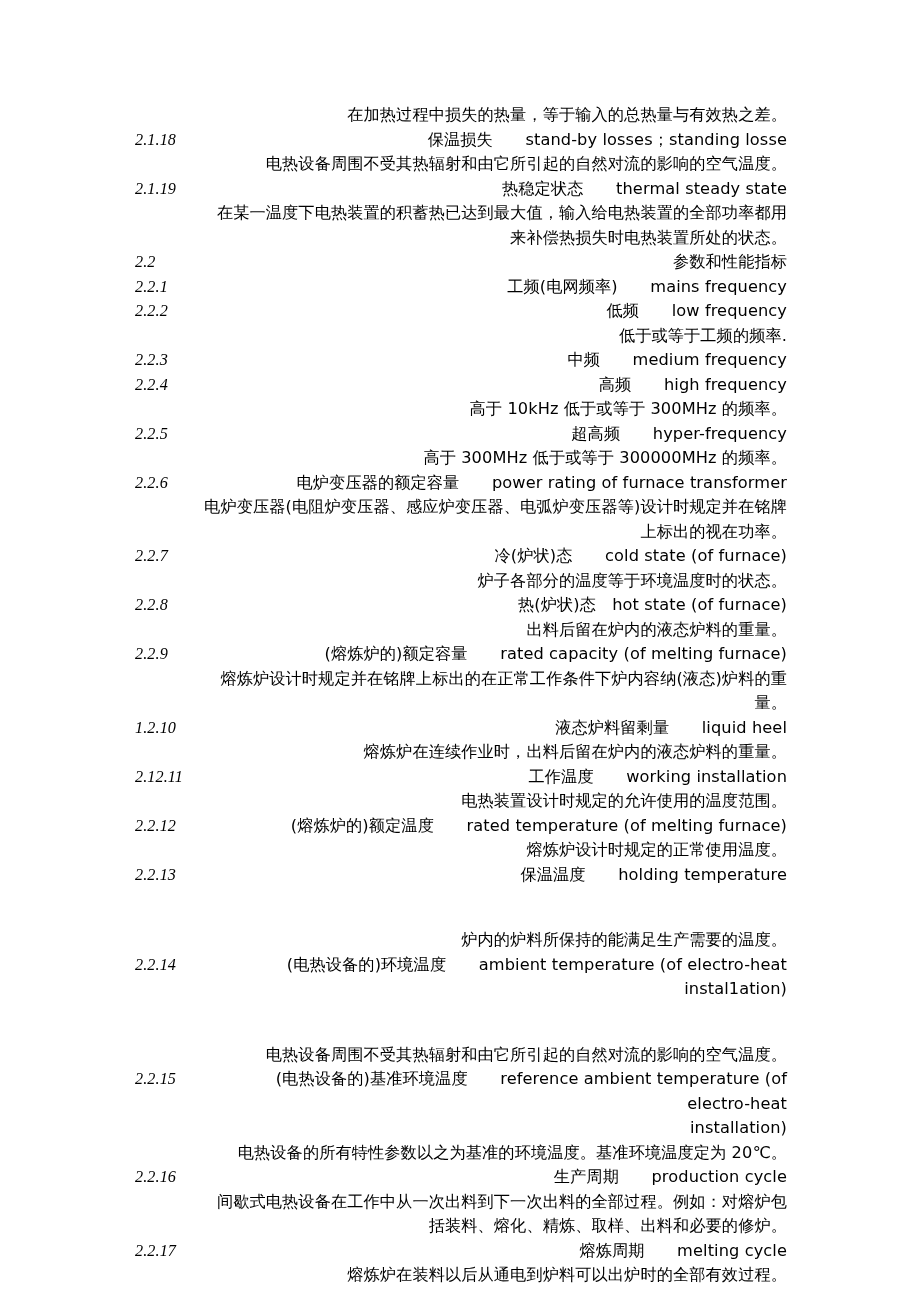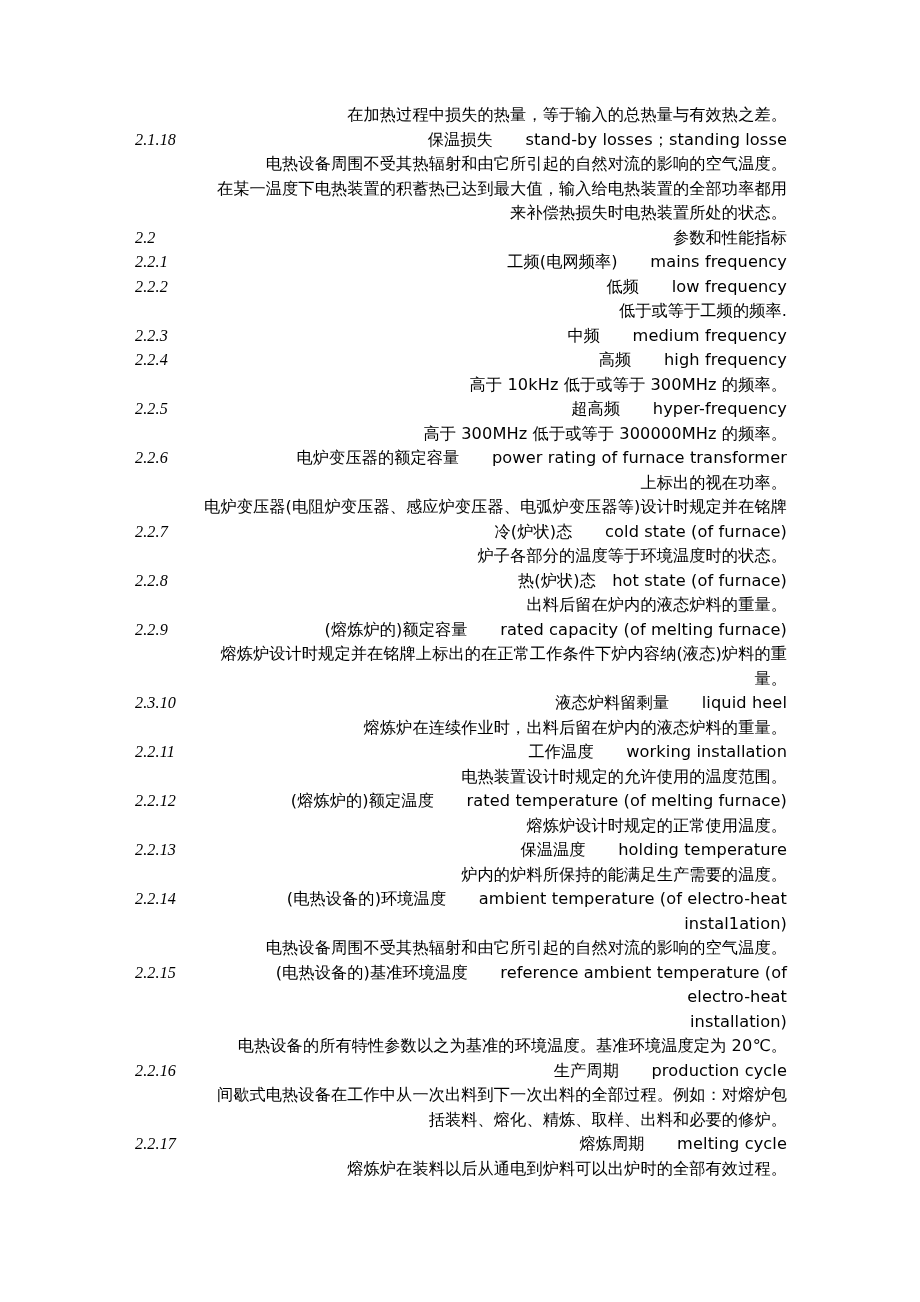"2.1.19" div.line { html: none -> <div><span>2.1.19</span><span>热稳定状态 thermal steady state</span></div> }
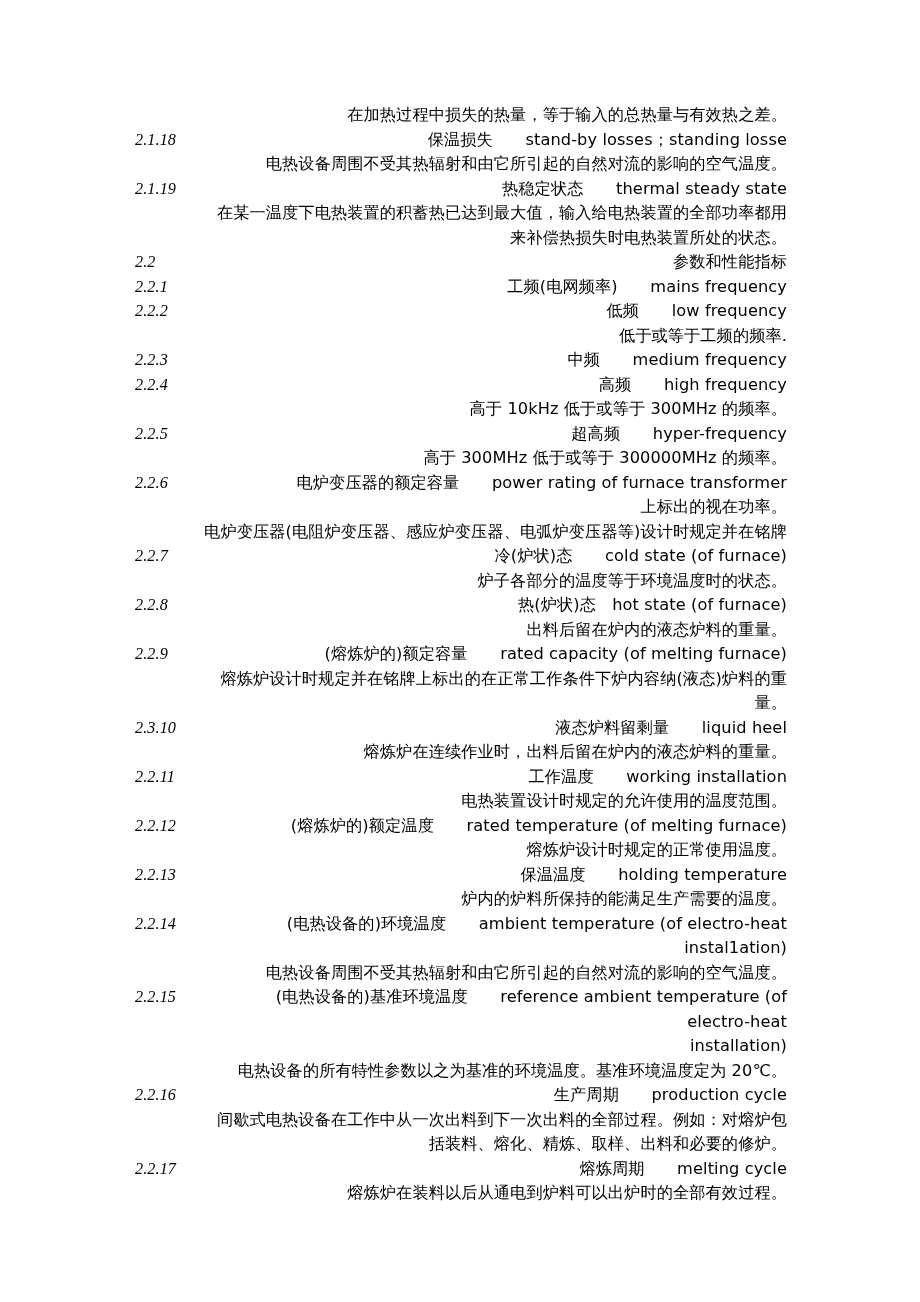"上标出的视在功率。" div.line { order: before "电炉变压器(电阻炉变压器、感应炉变压器、电弧炉变压器等)设计时规定并在铭牌" -> after "电炉变压器(电阻炉变压器、感应炉变压器、电弧炉变压器等)设计时规定并在铭牌" }
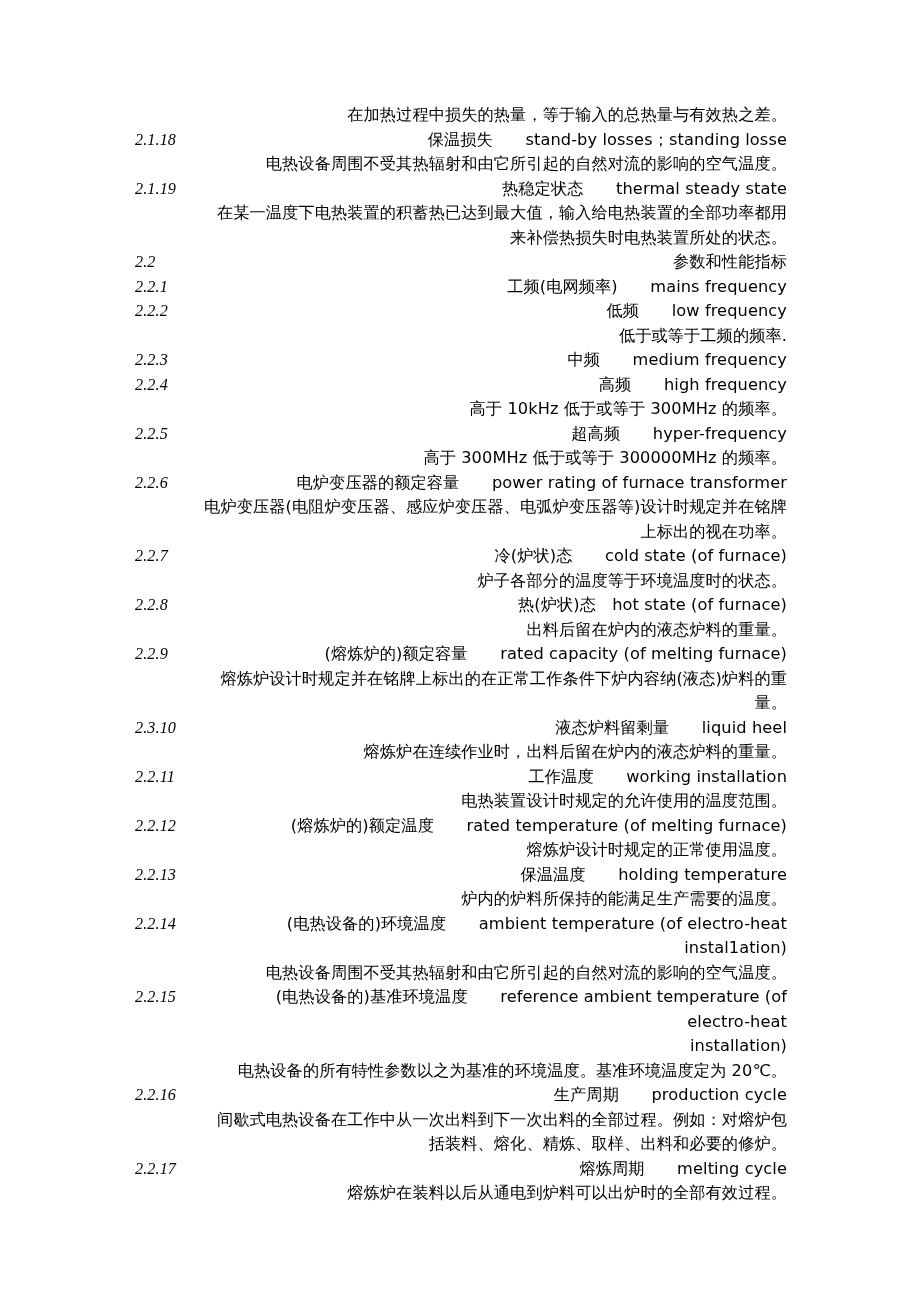"2.3.10" span.num { text: 2.3.10 -> 1.2.10 }
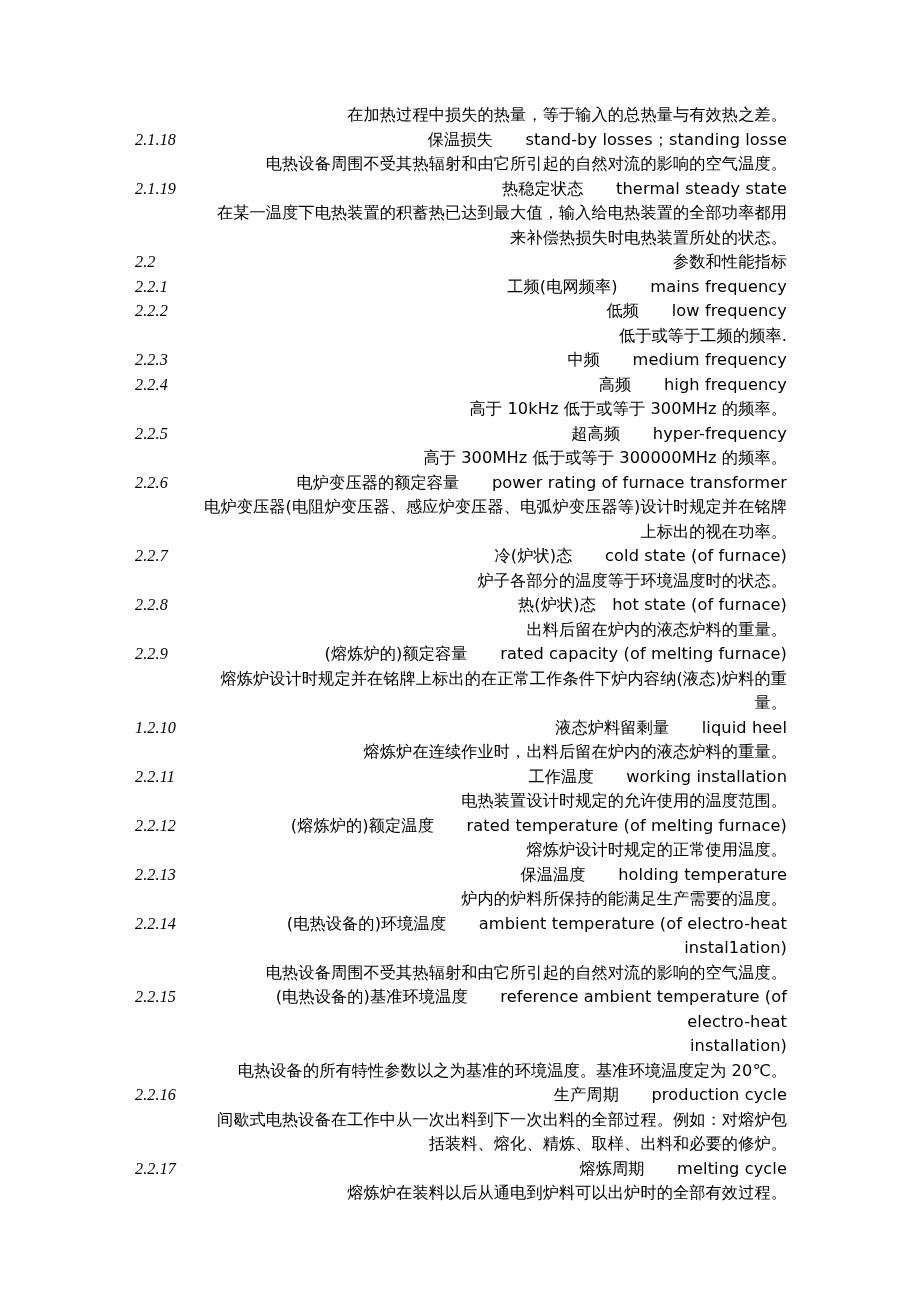"2.2.11" span.num { text: 2.2.11 -> 2.12.11 }
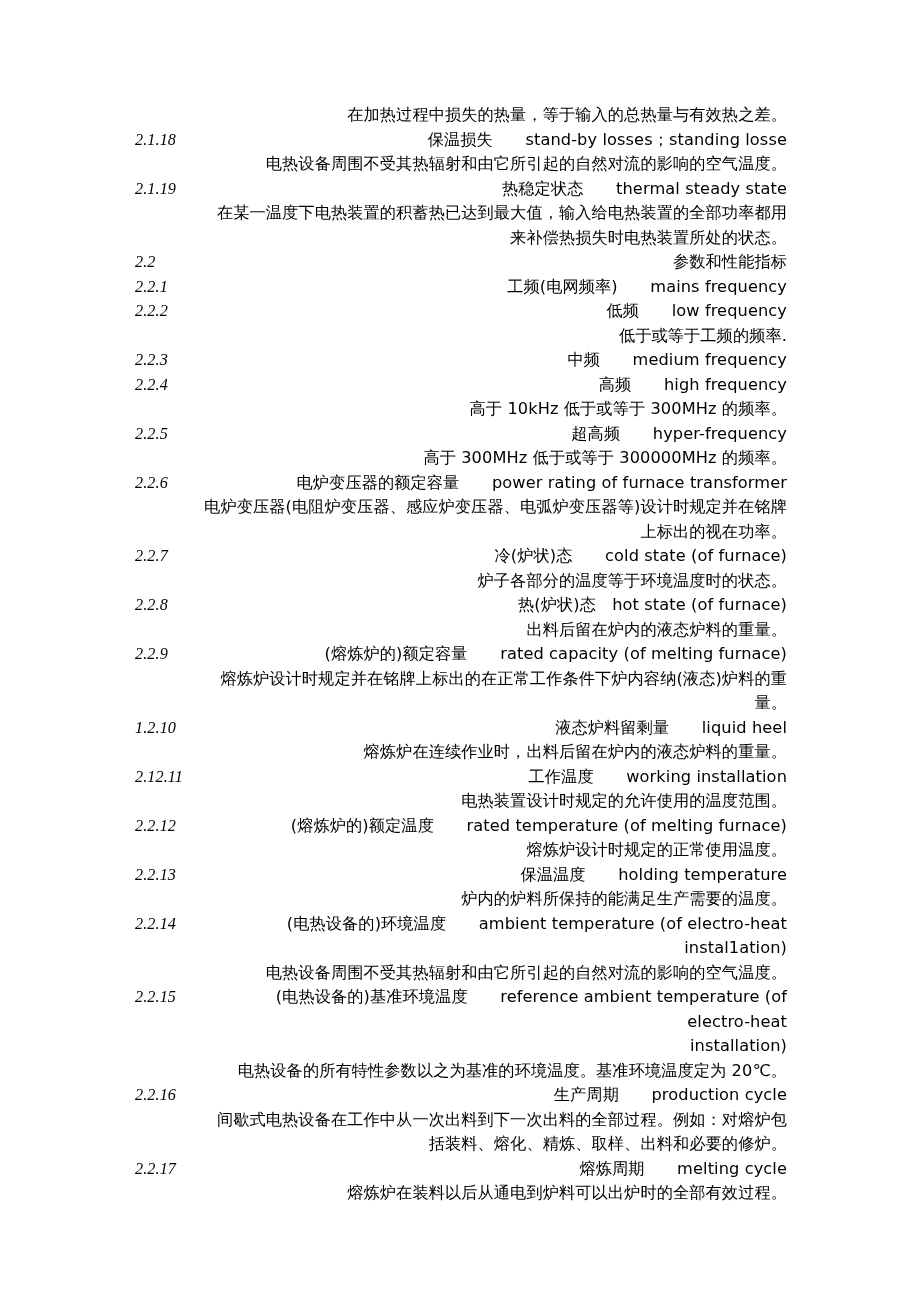"炉内的炉料所保持的能满足生产需要的温度。" .body-indent-extra { margin-top: none -> 41px }
